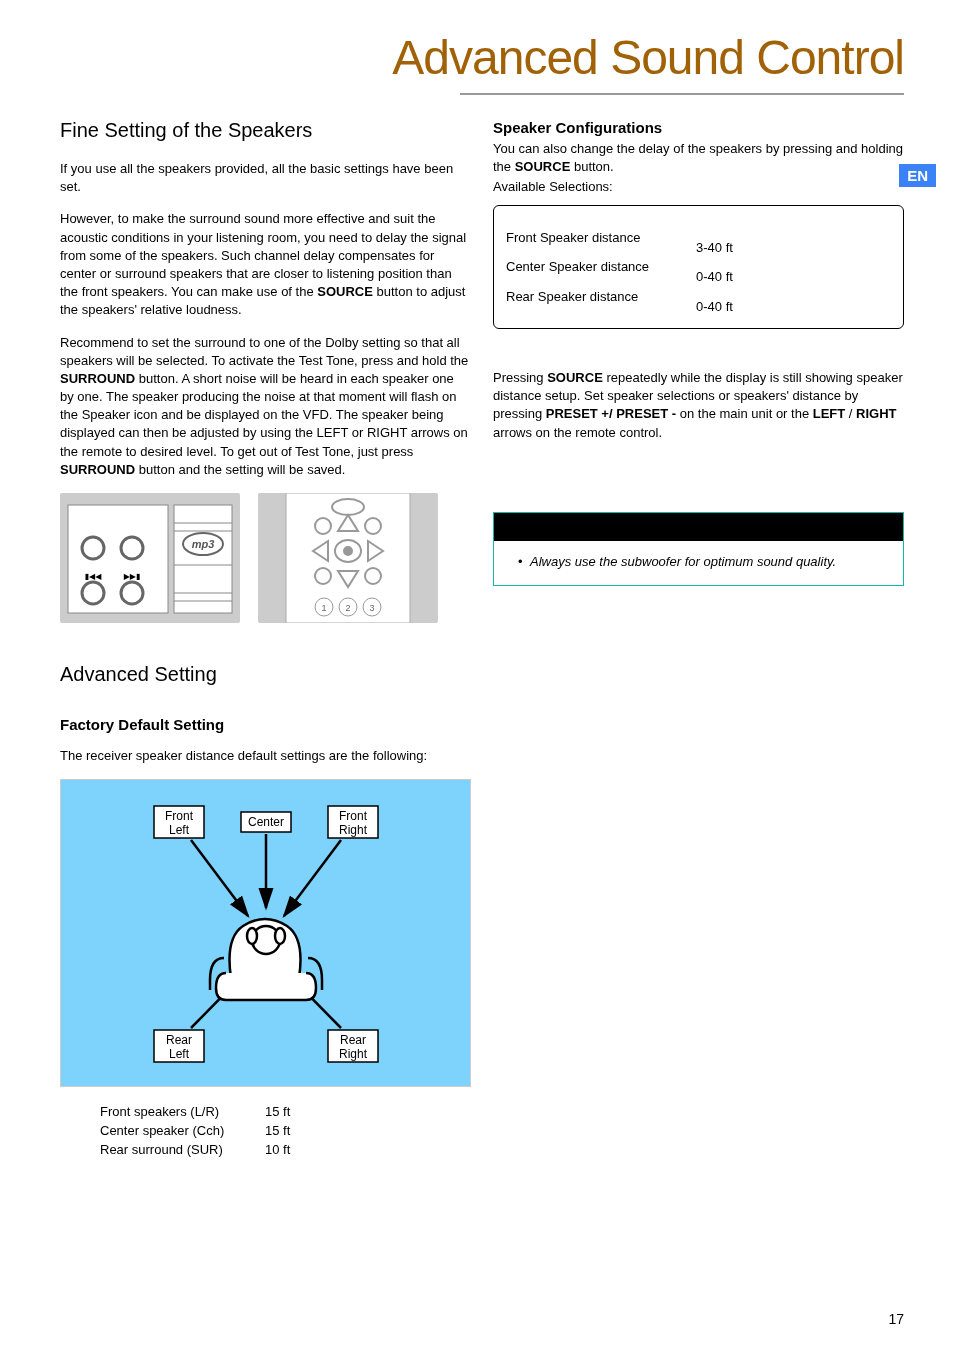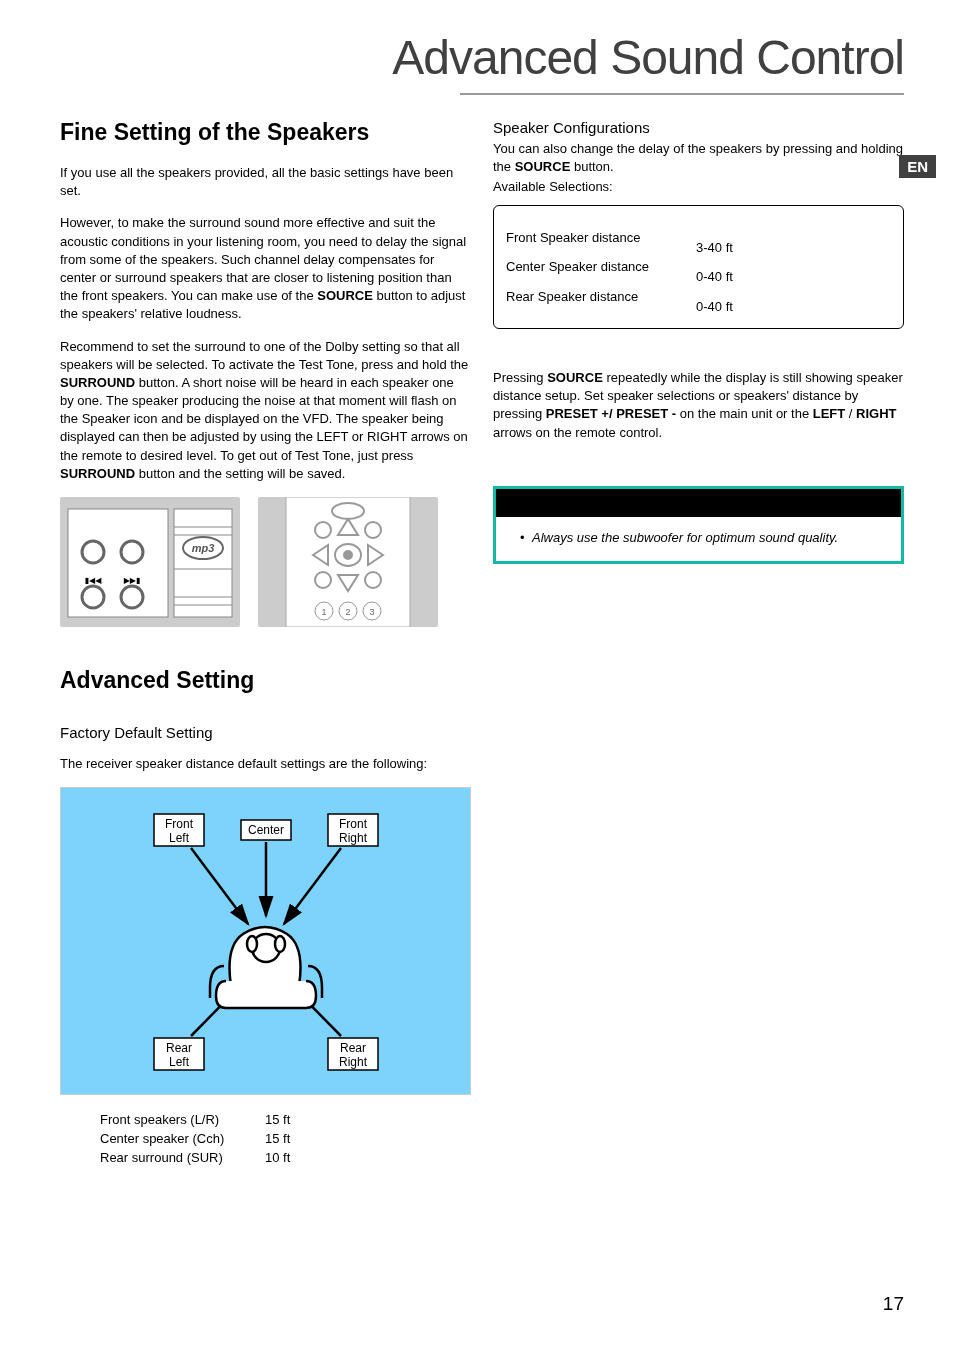"Advanced Sound Control" .page-title { color: #404040 -> #a16207 }
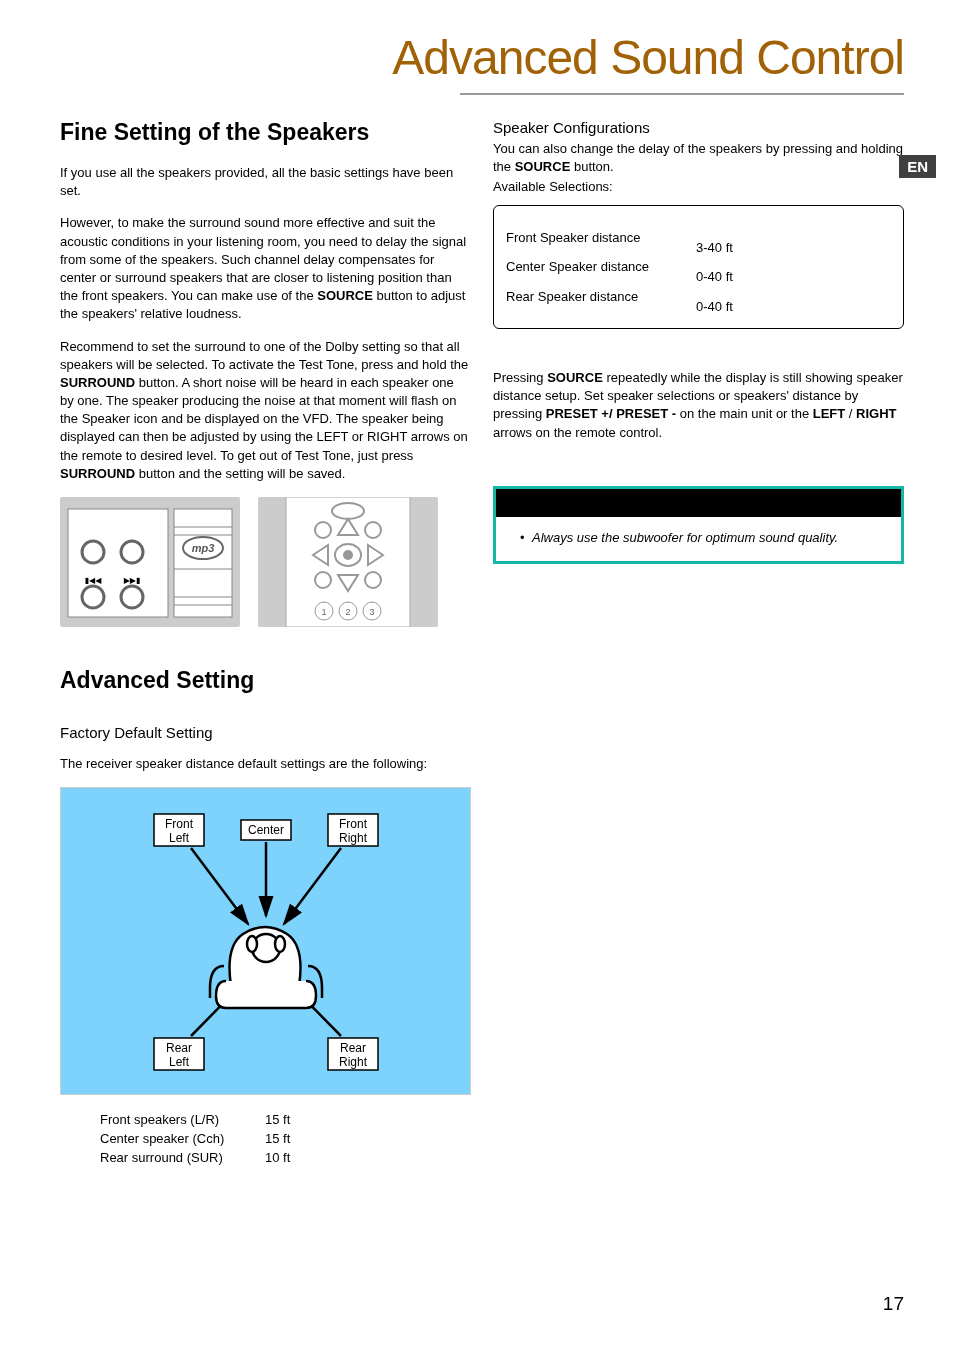"Fine Setting of the Speakers" h2 { font-size: 23px -> 20px; font-weight: bold -> normal }
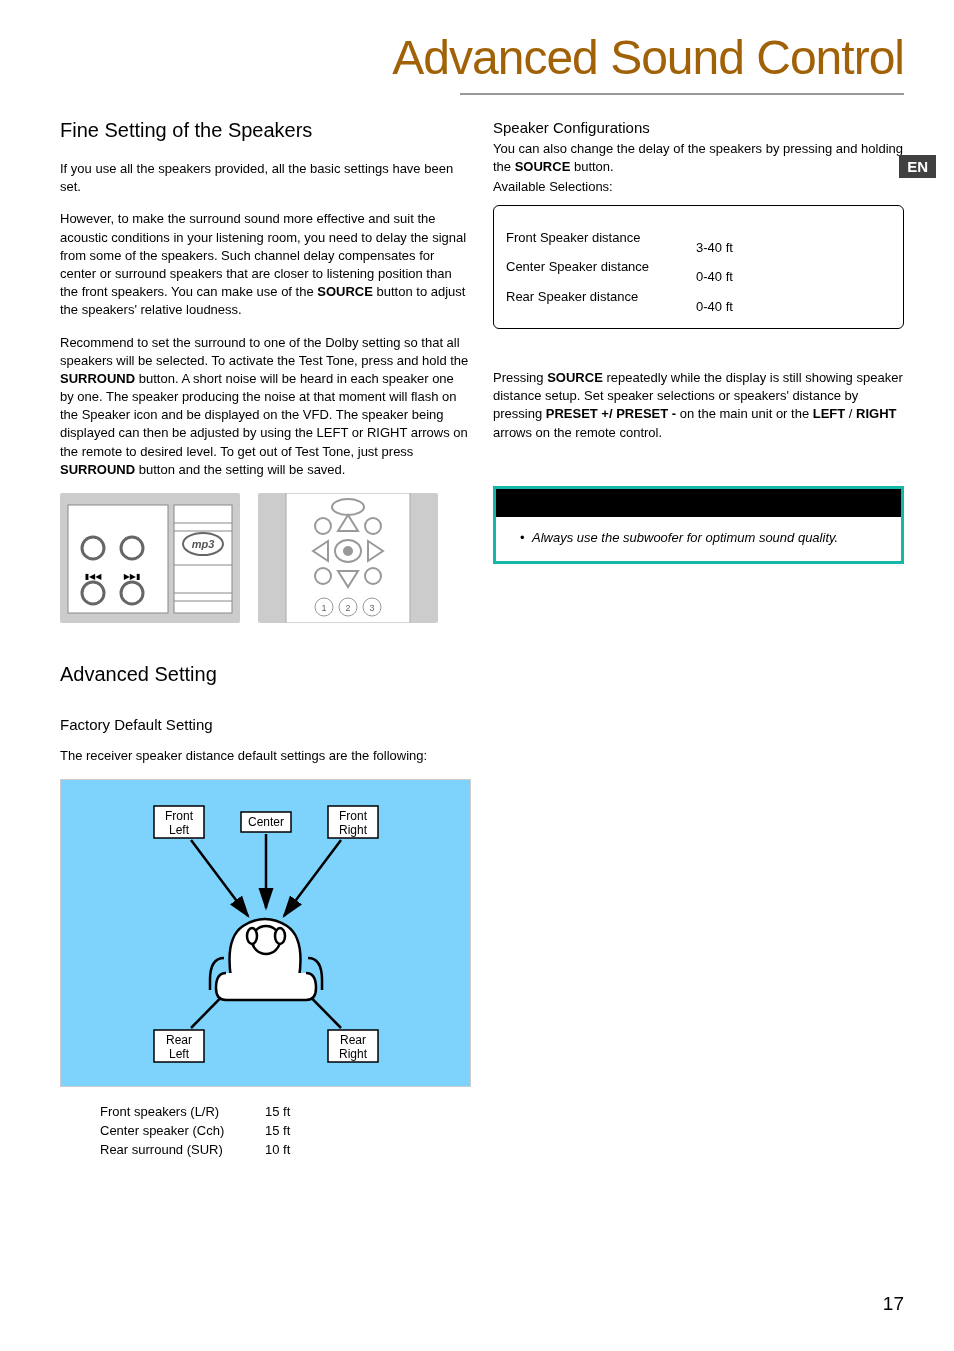"Speaker Configurations" h3 { font-weight: normal -> bold }
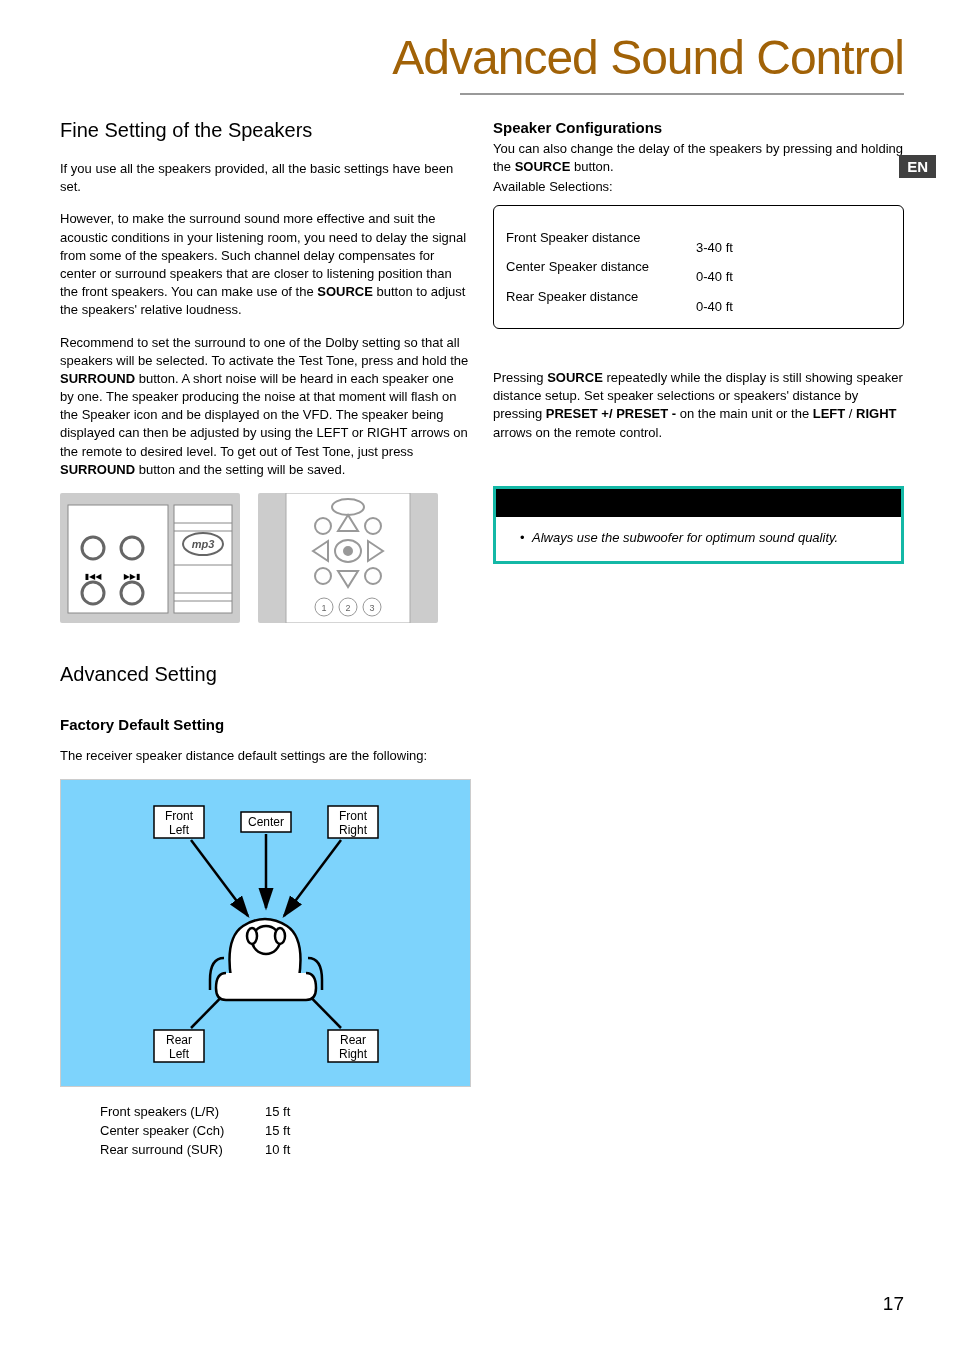"EN" .lang-tab { background: #404040 -> #3b82f6; top: 155px -> 164px }
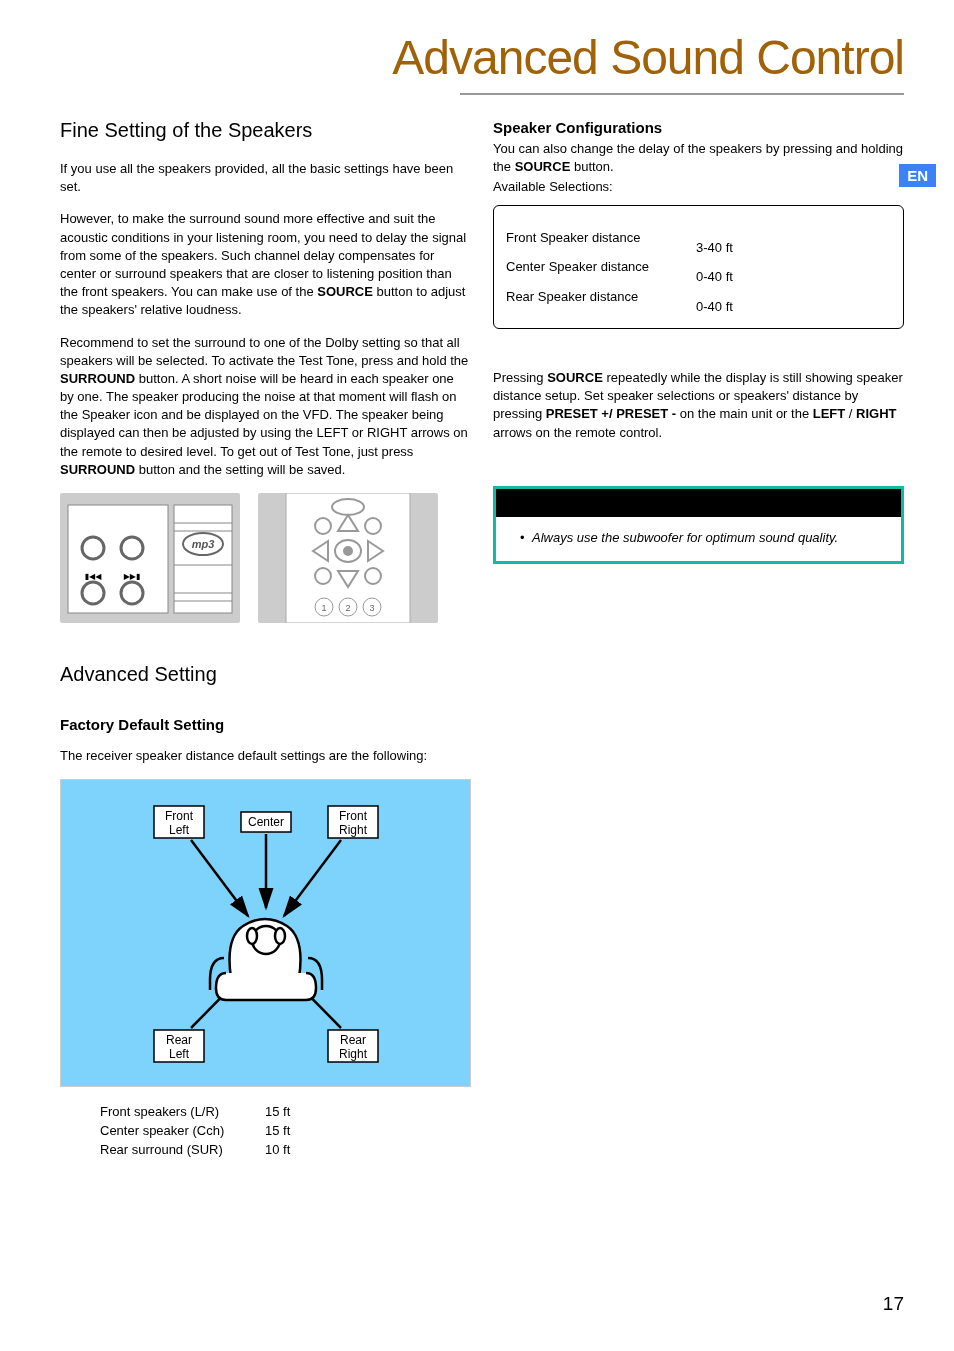"• Always use the subwoofer" .note-box { border: 3px solid #14b8a6 -> 1px solid #14b8a6; margin-top: 0 -> 26px }
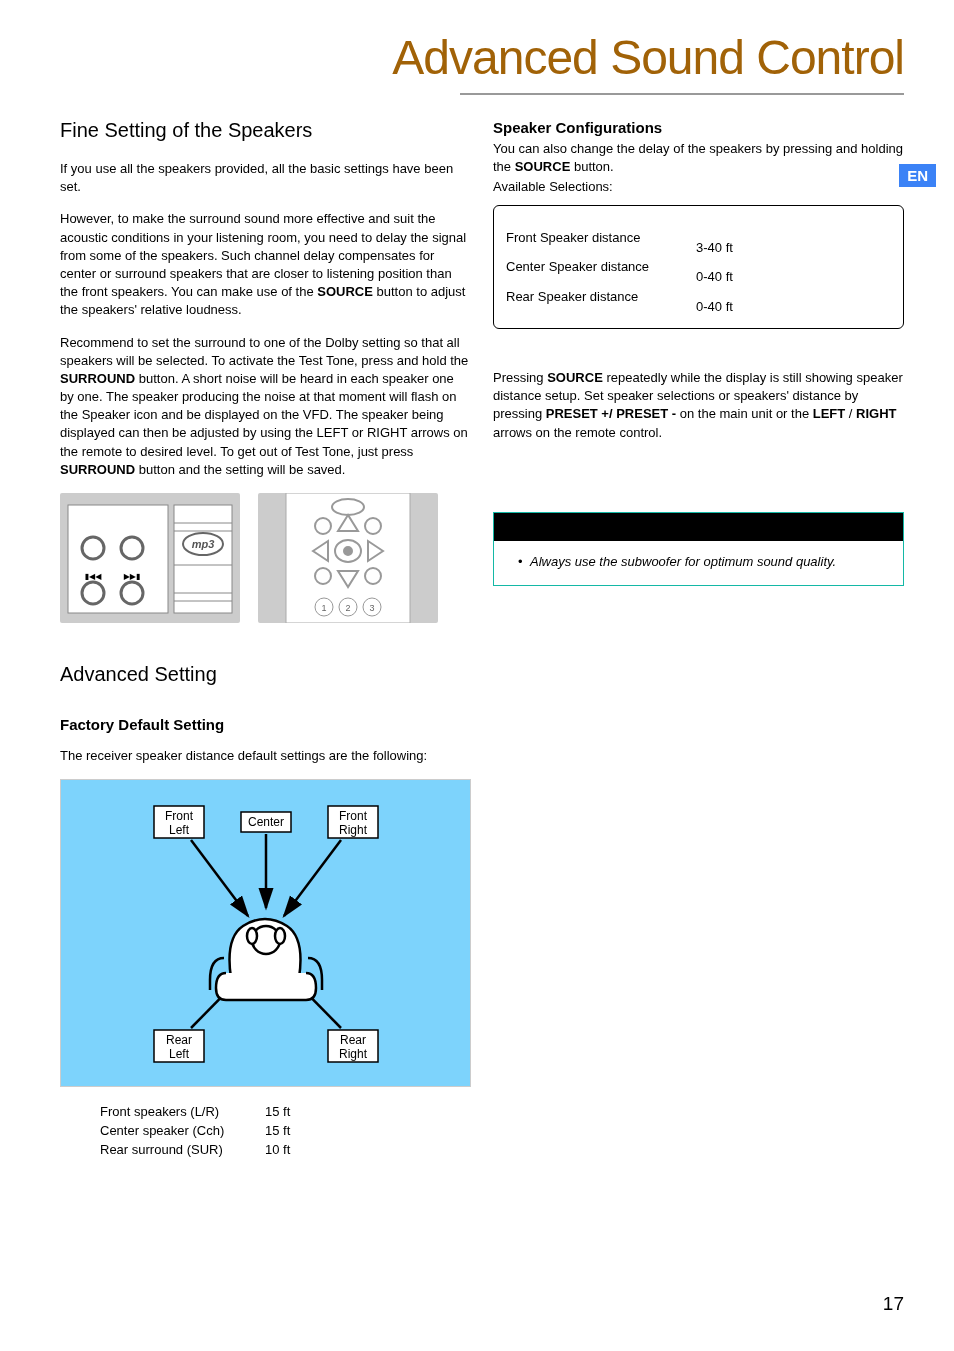"17" .pagenum { bottom: 36px -> 24px; font-size: 19px -> 14px }
